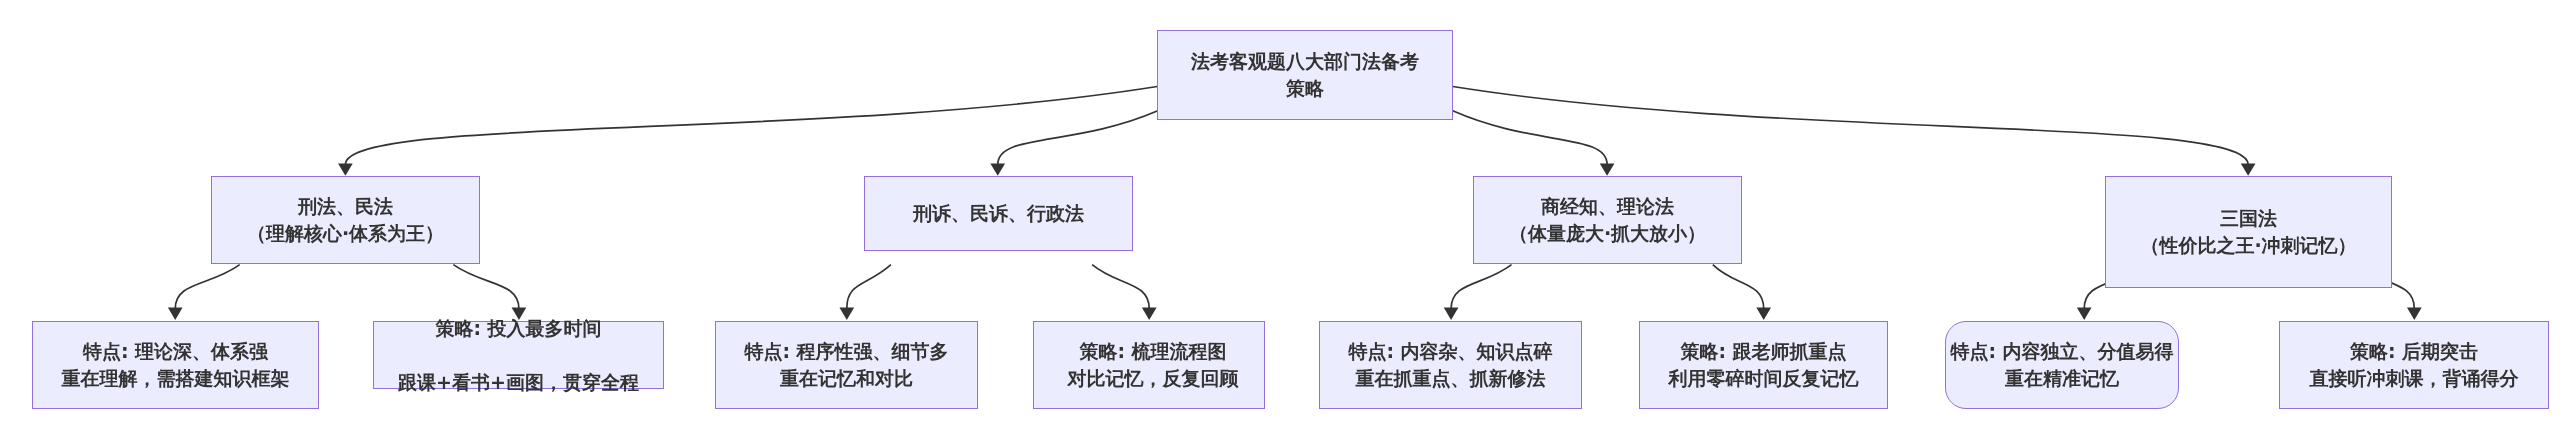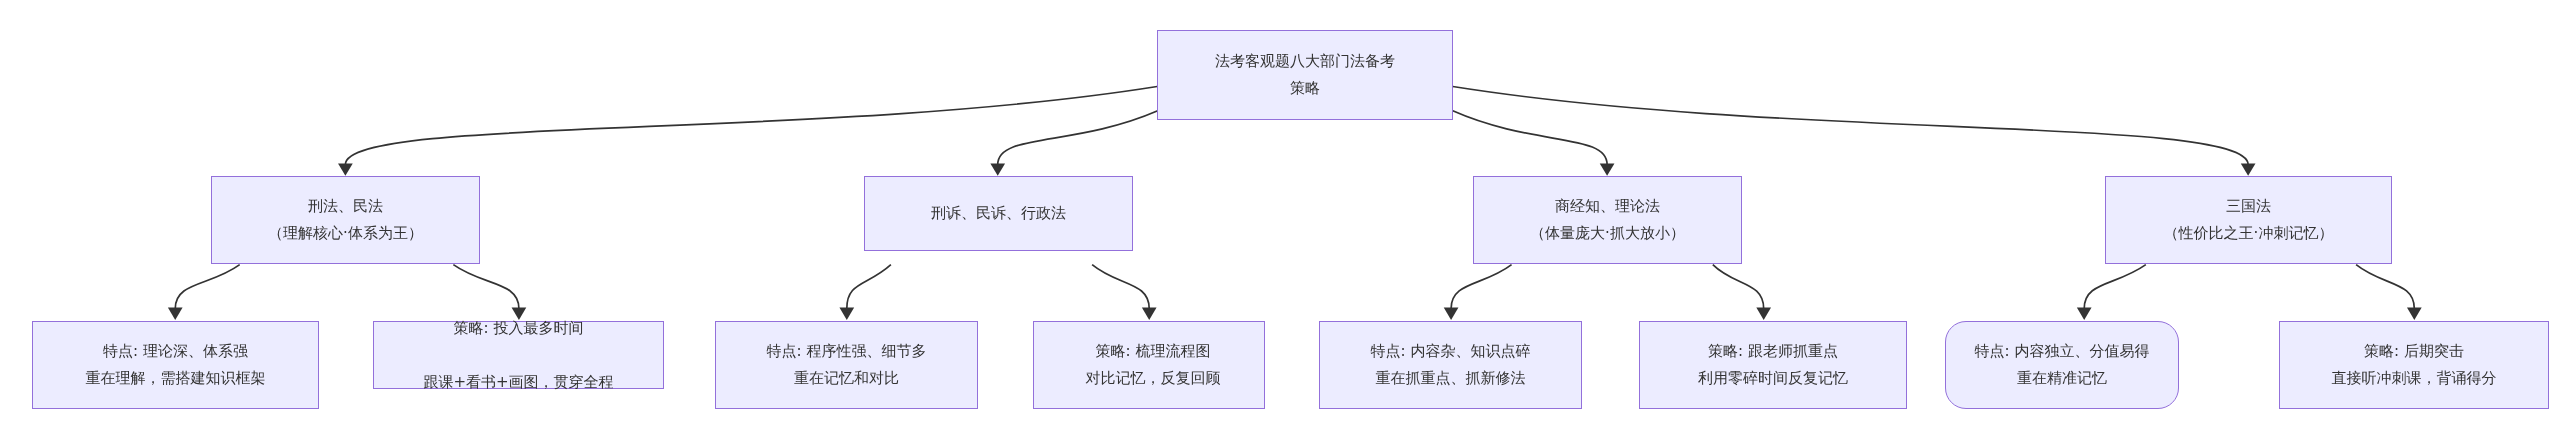"法考客观题八大部门法备考" .node { font-size: 15px -> 19px; font-weight: none -> bold }
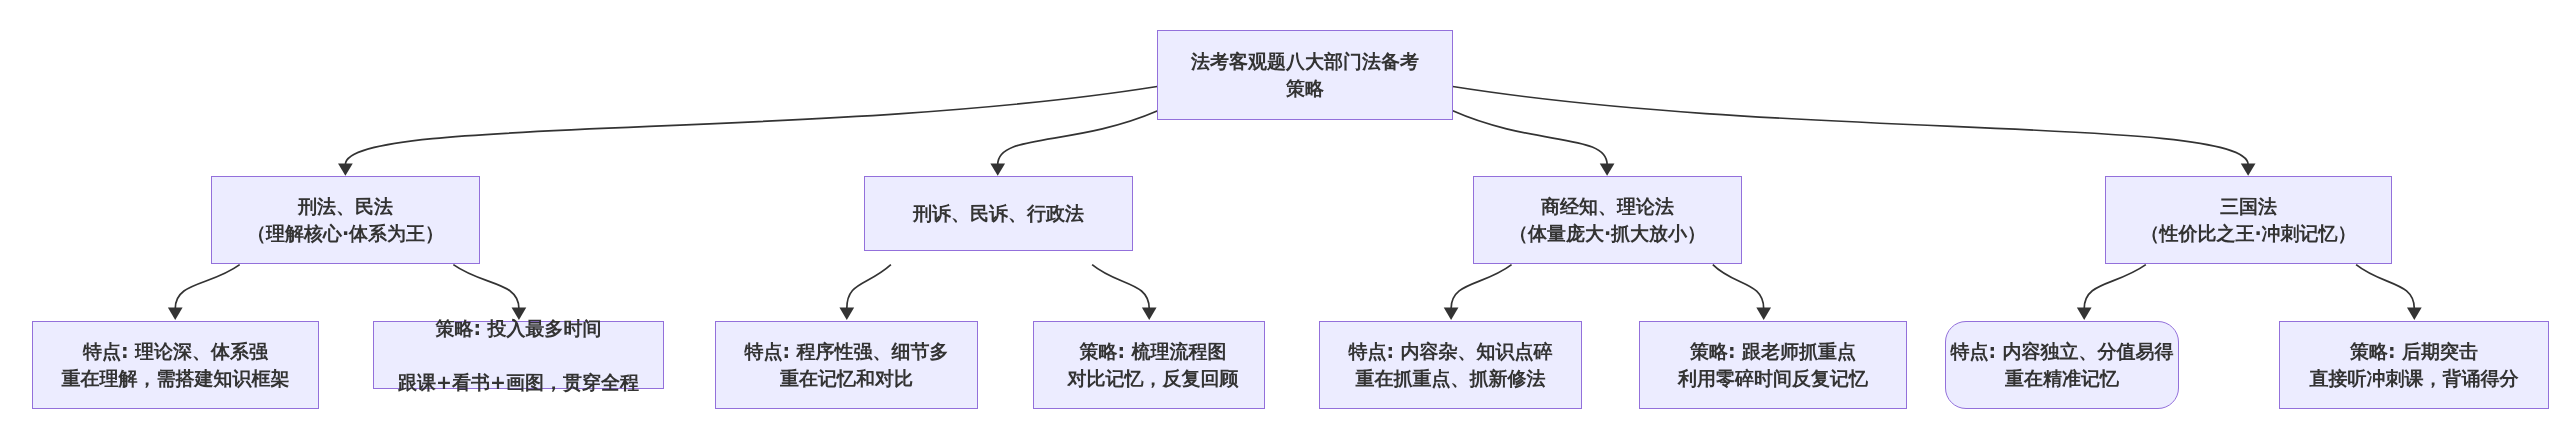"三国法" div.node { height: 88px -> 112px }
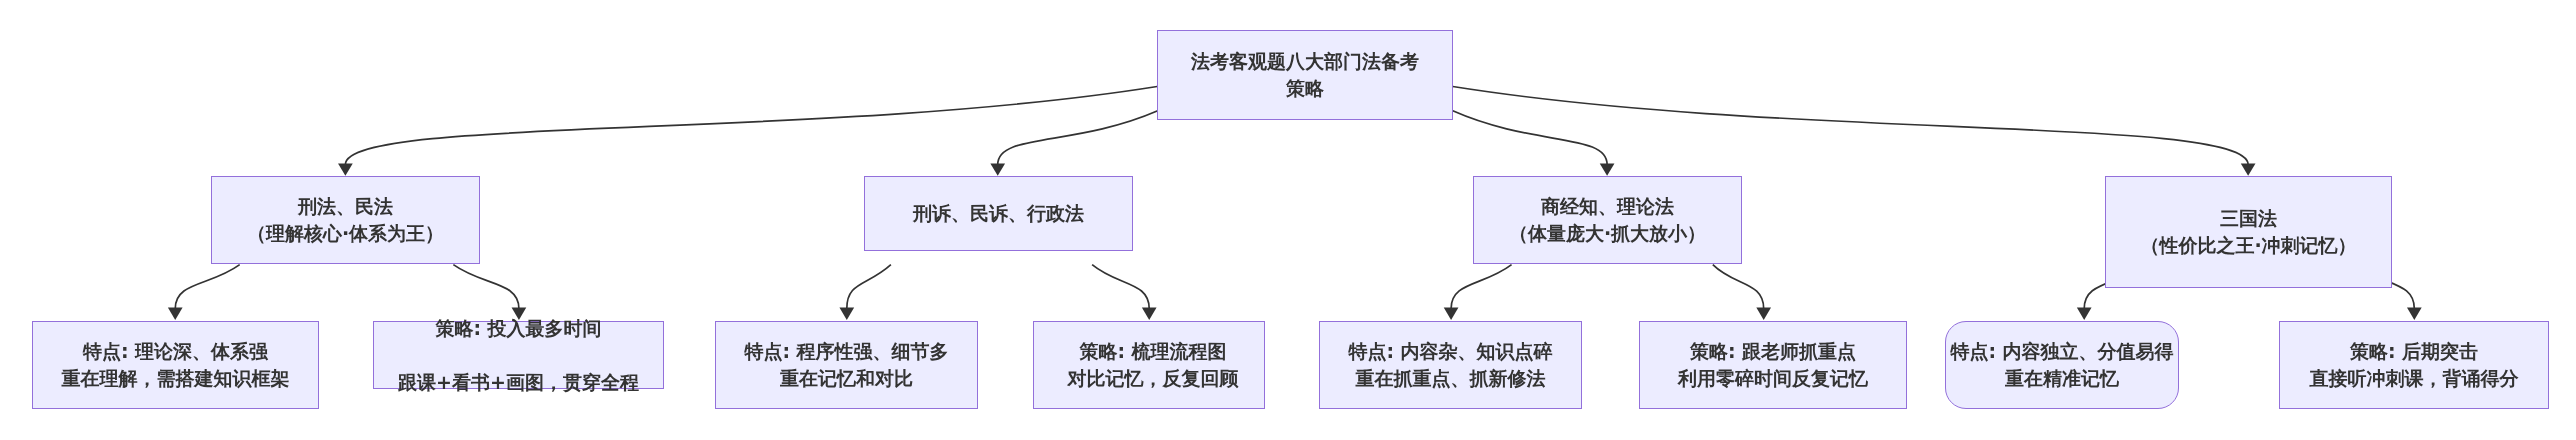"策略: 跟老师抓重点" div.node { width: 268px -> 249px }
